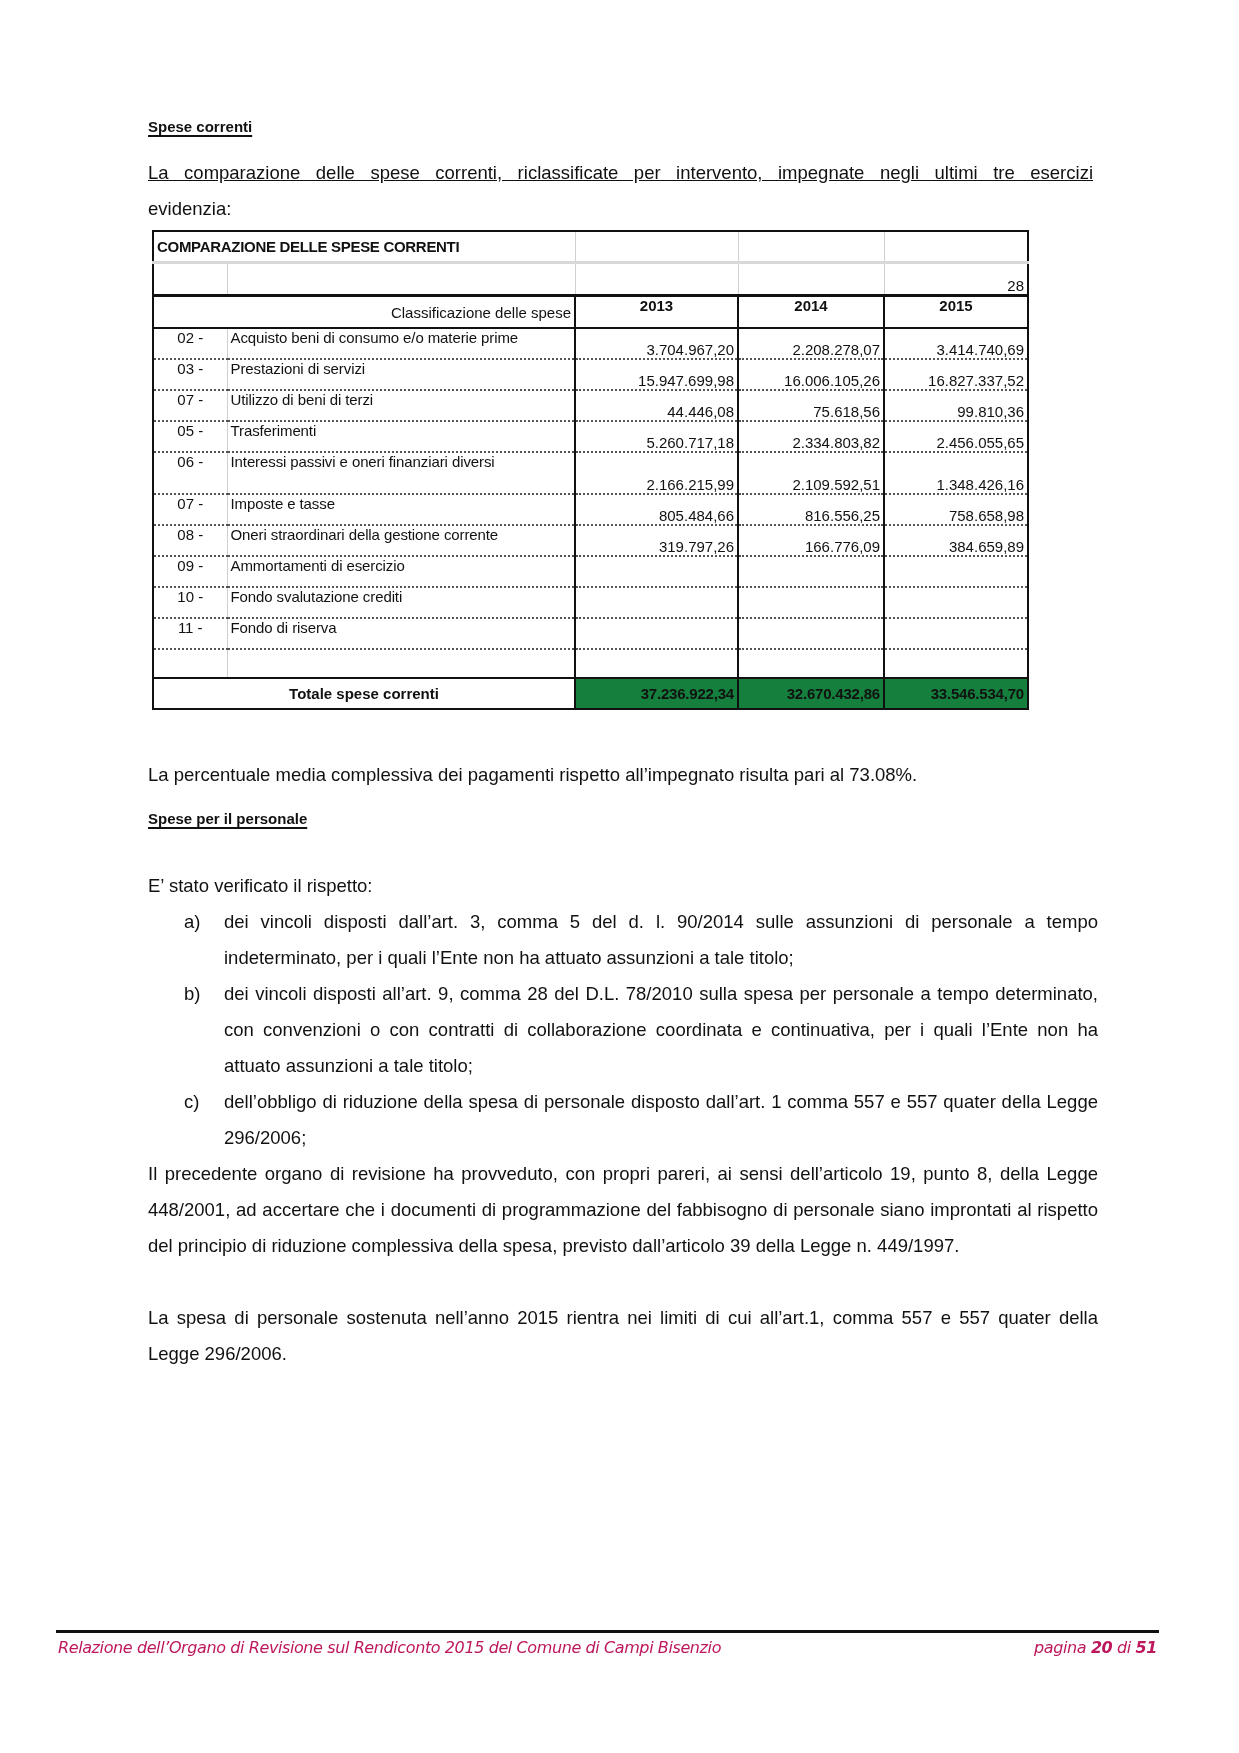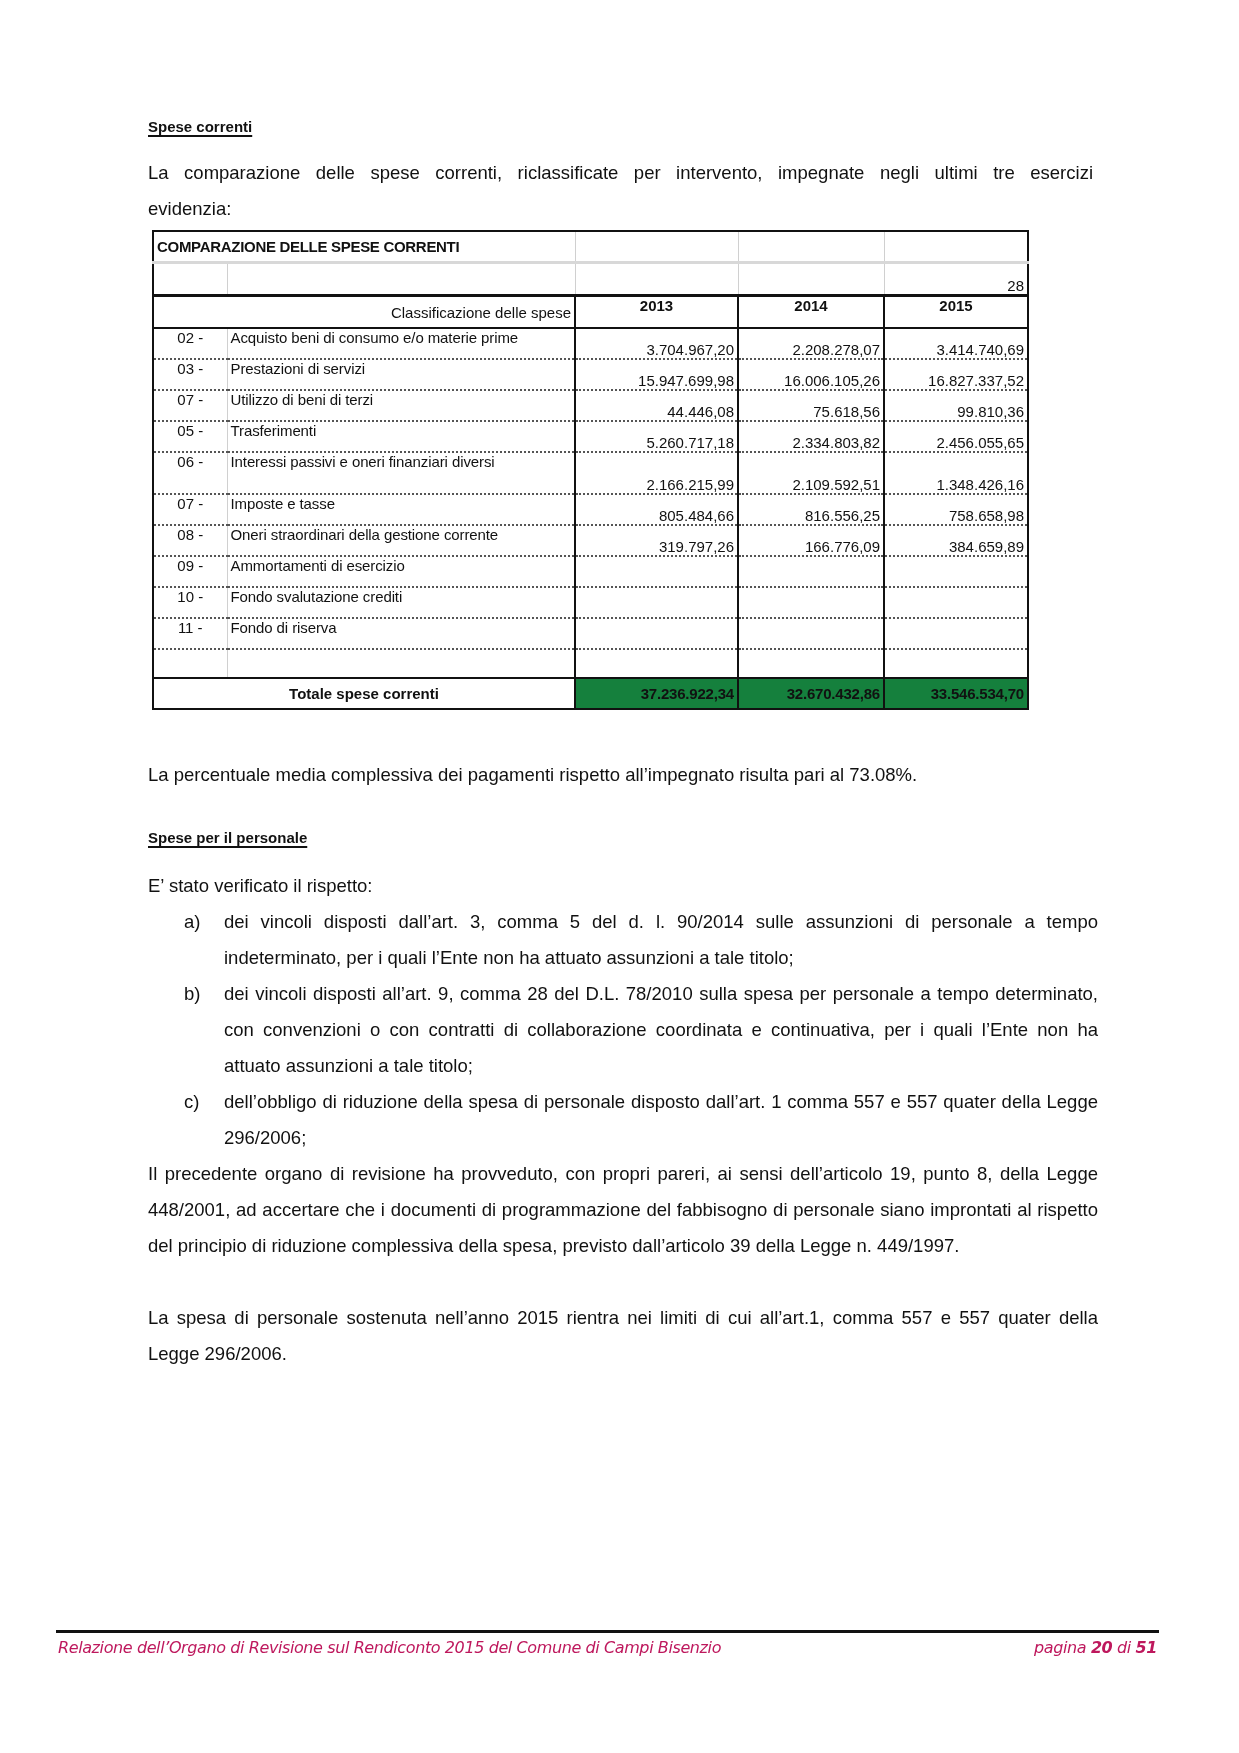"La comparazione delle spese correnti," div.just { text-decoration: none -> underline }
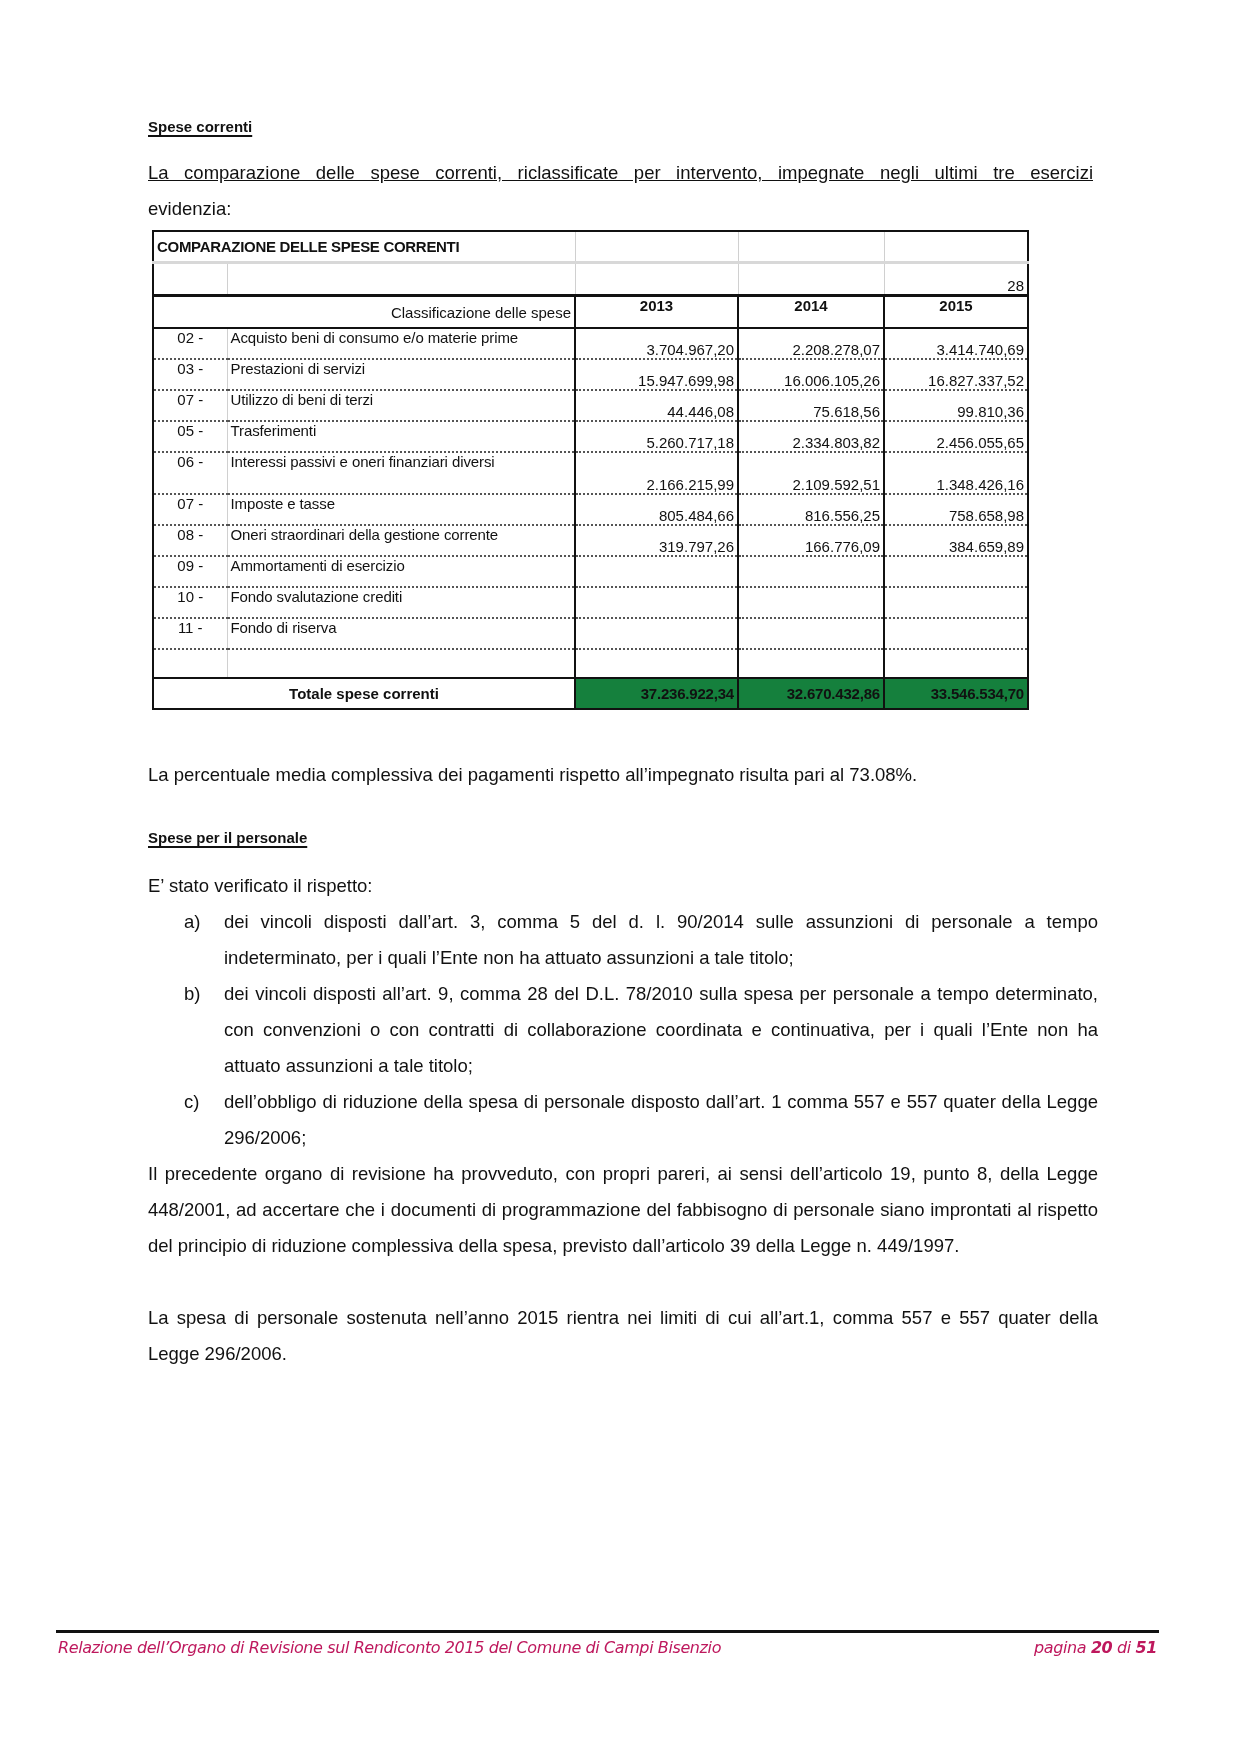"Spese per il personale" div.abs { top: 829px -> 810px }
